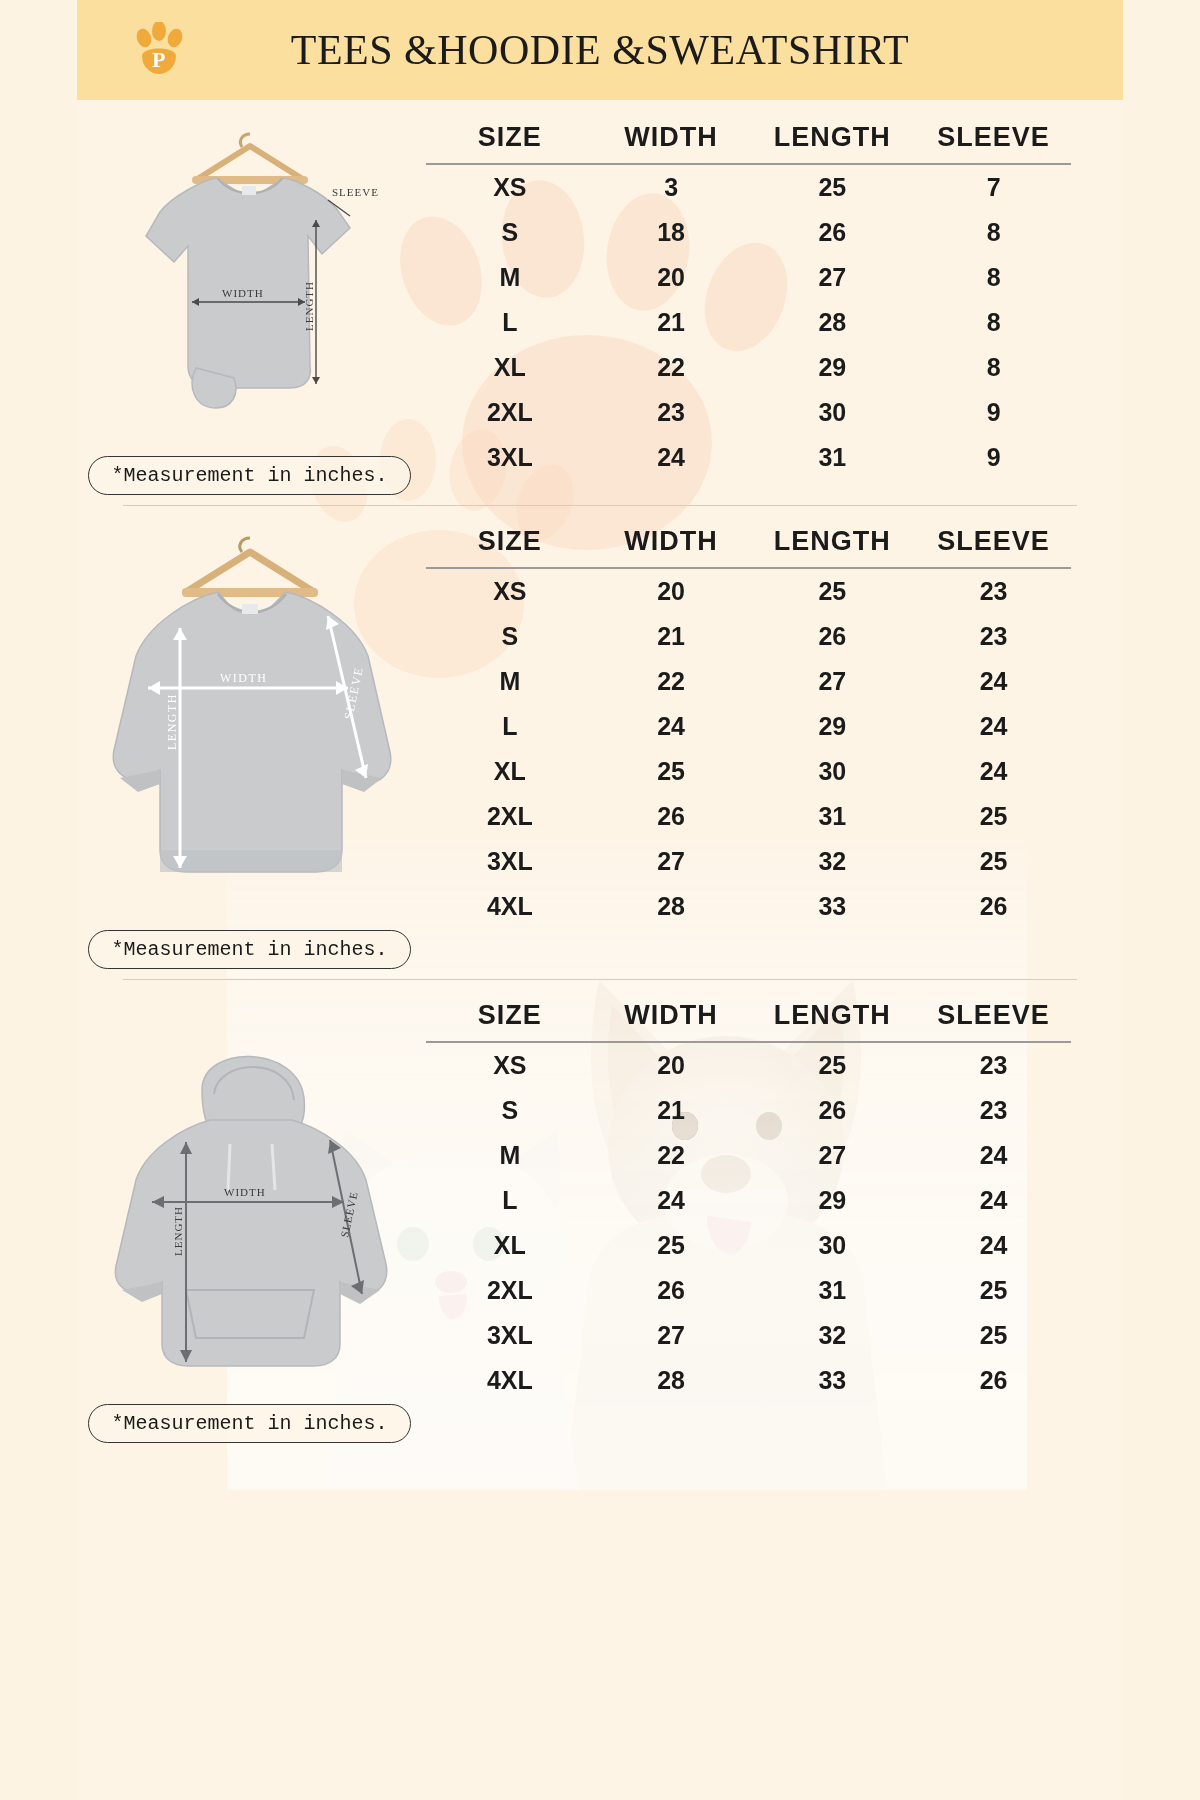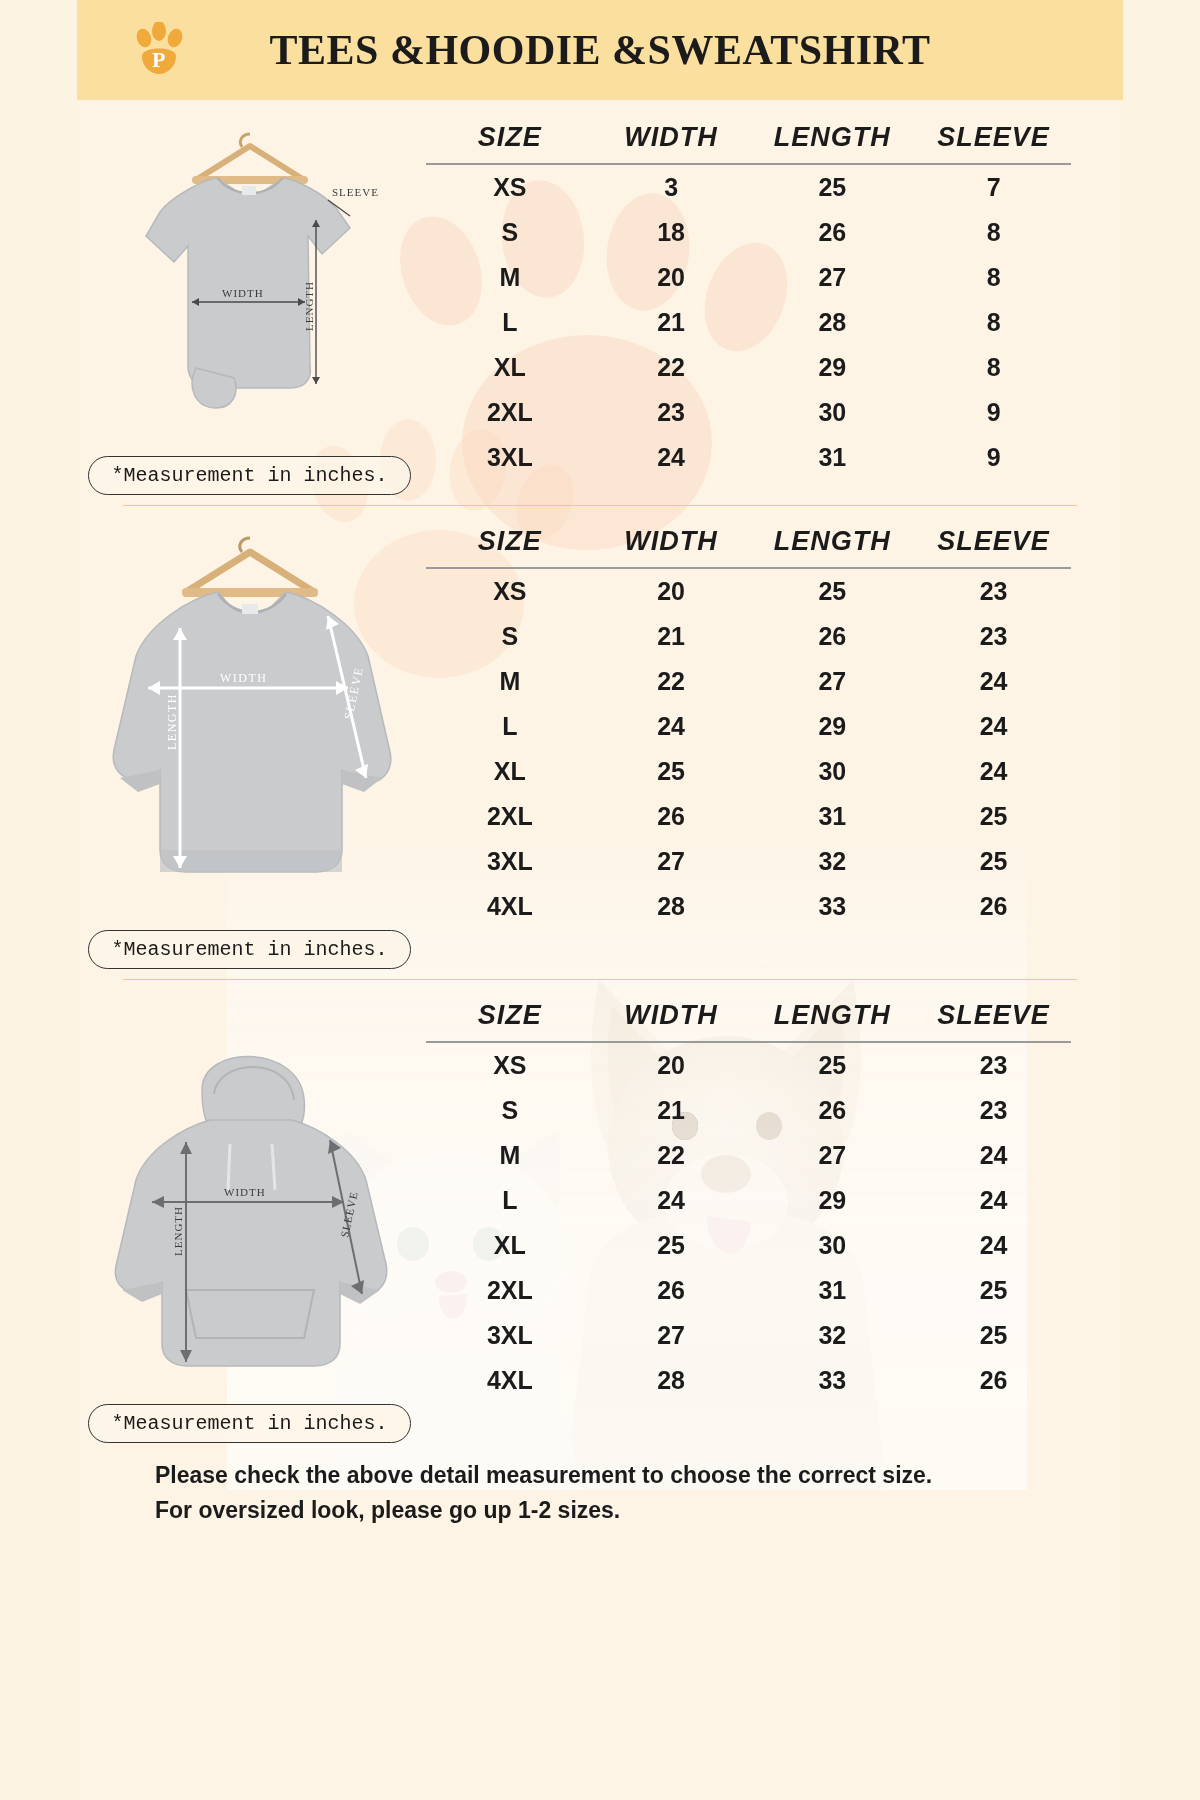"TEES &HOODIE &SWEATSHIRT" .header-title { font-weight: bold -> normal }
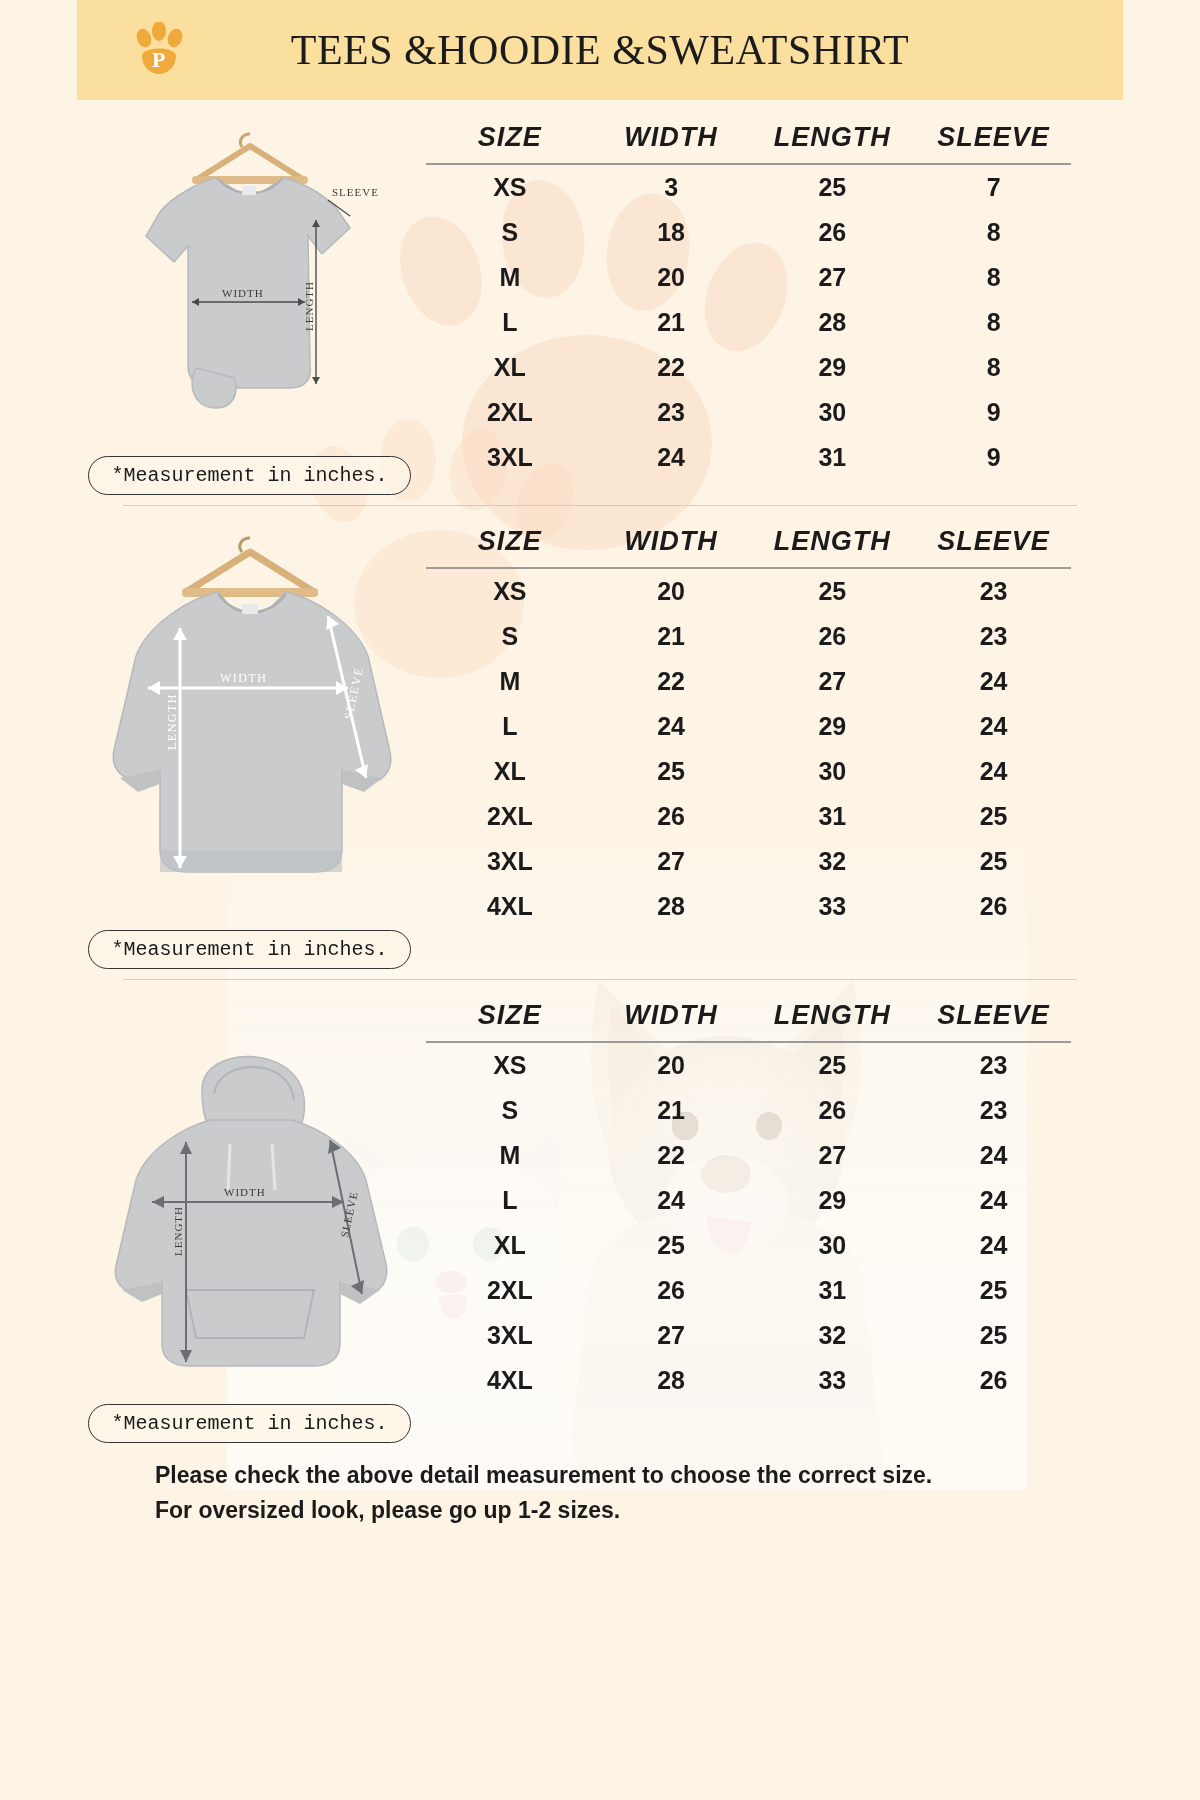"SIZE" table.sizes th { font-style: italic -> none }
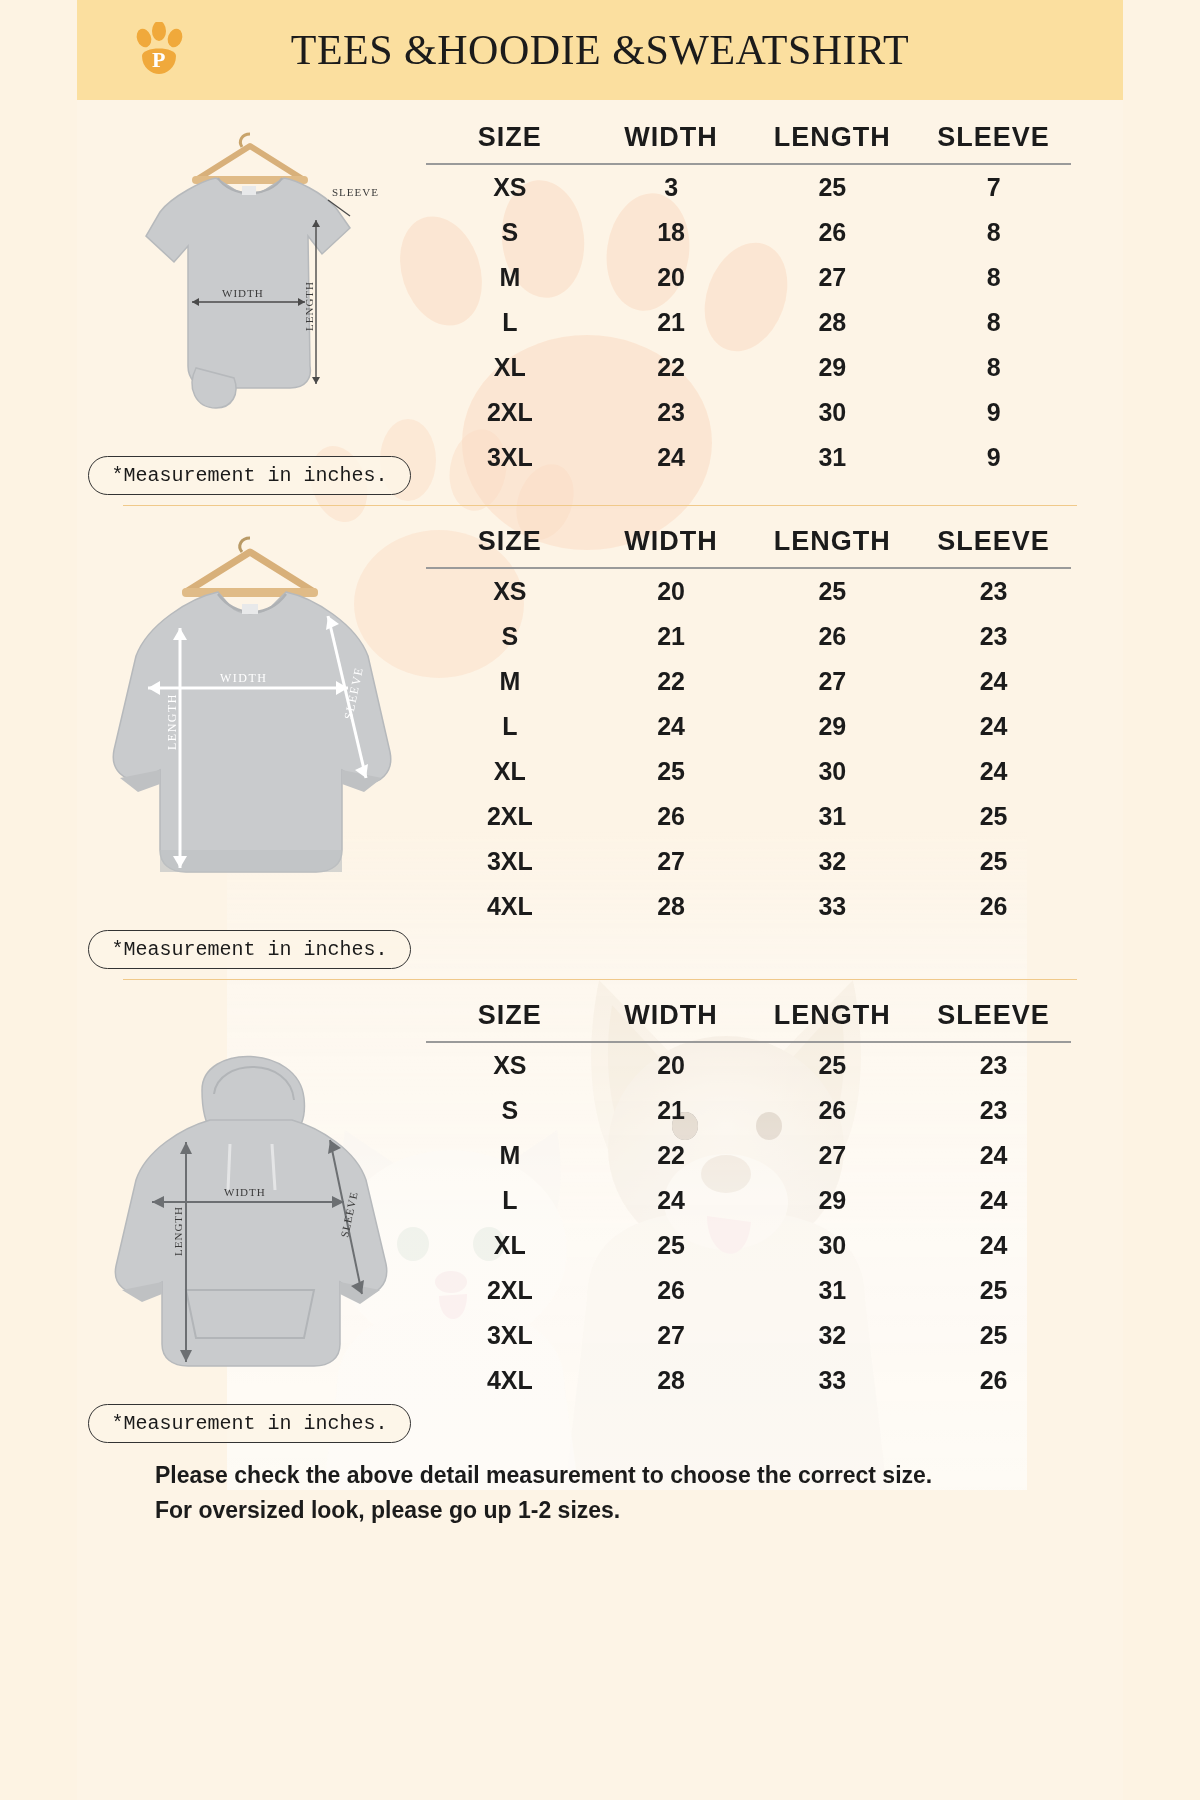"Please check the above detail" div.footer { html: <div> <p>Please check the above detail measurement to choose the correct size.</p> <p>For oversized look, please go up 1-2 sizes.</p> </div> -> none }
